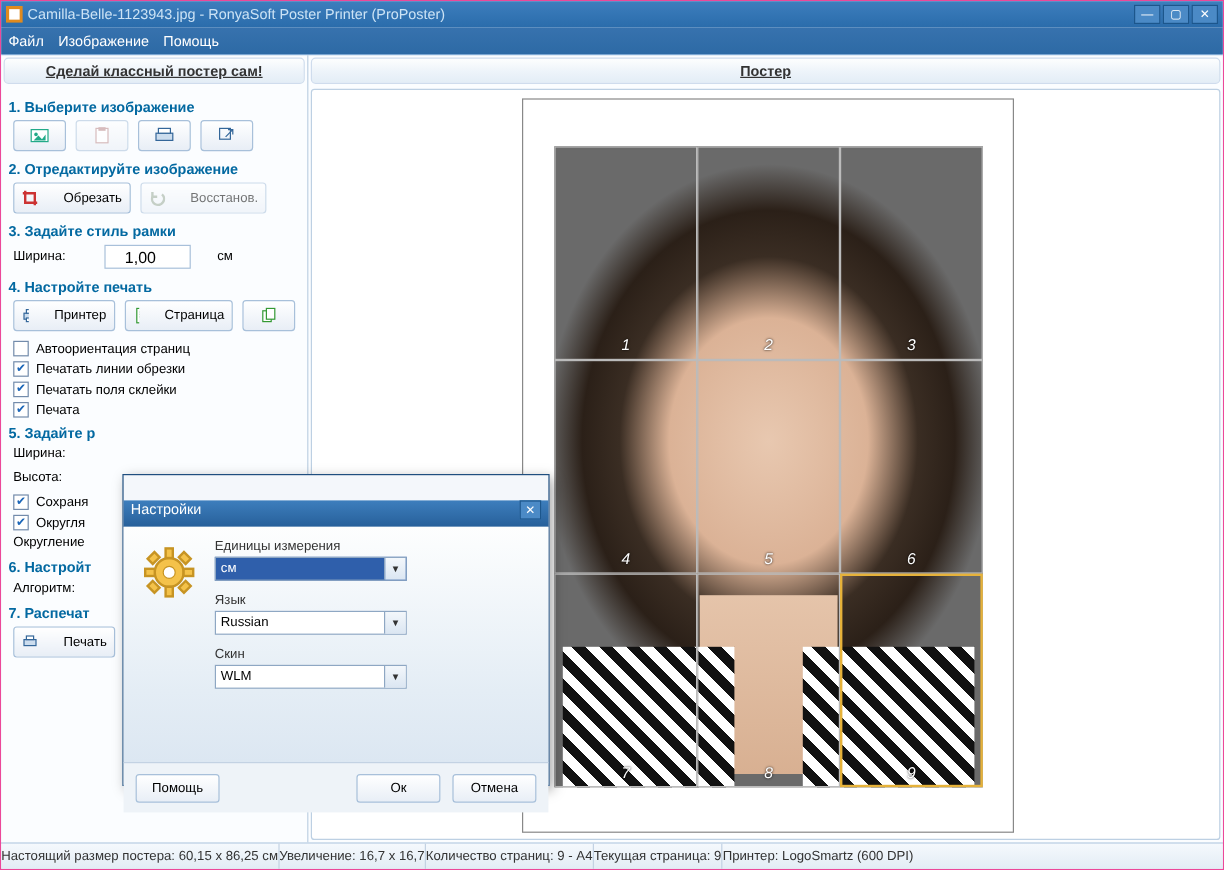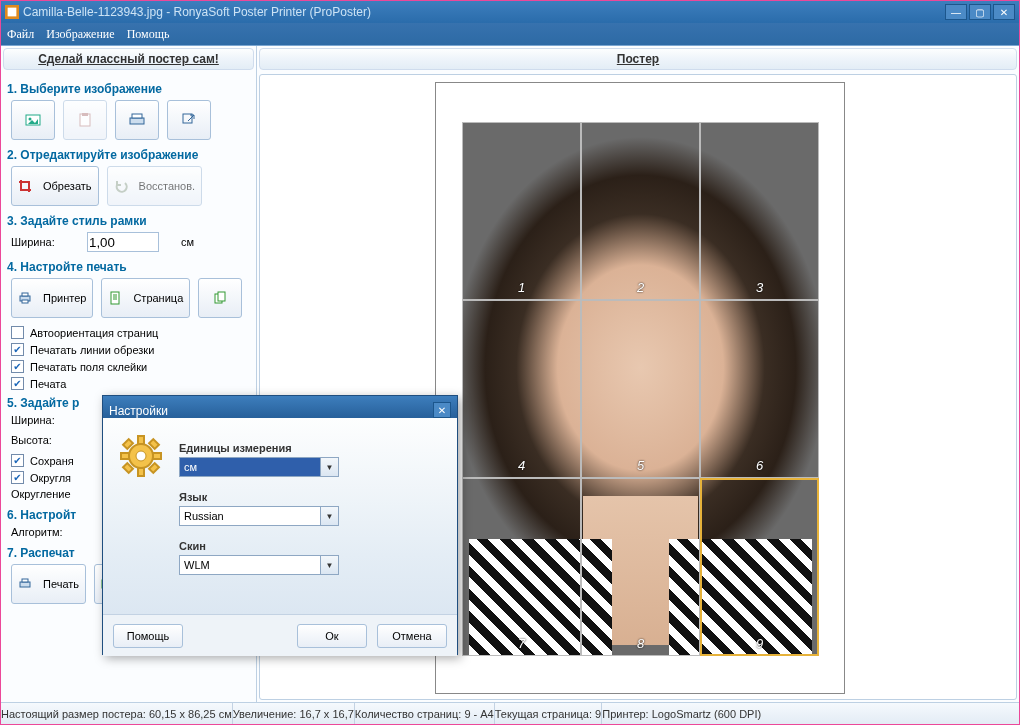"Файл" .menubar span { font-family: Liberation Serif, serif -> none }
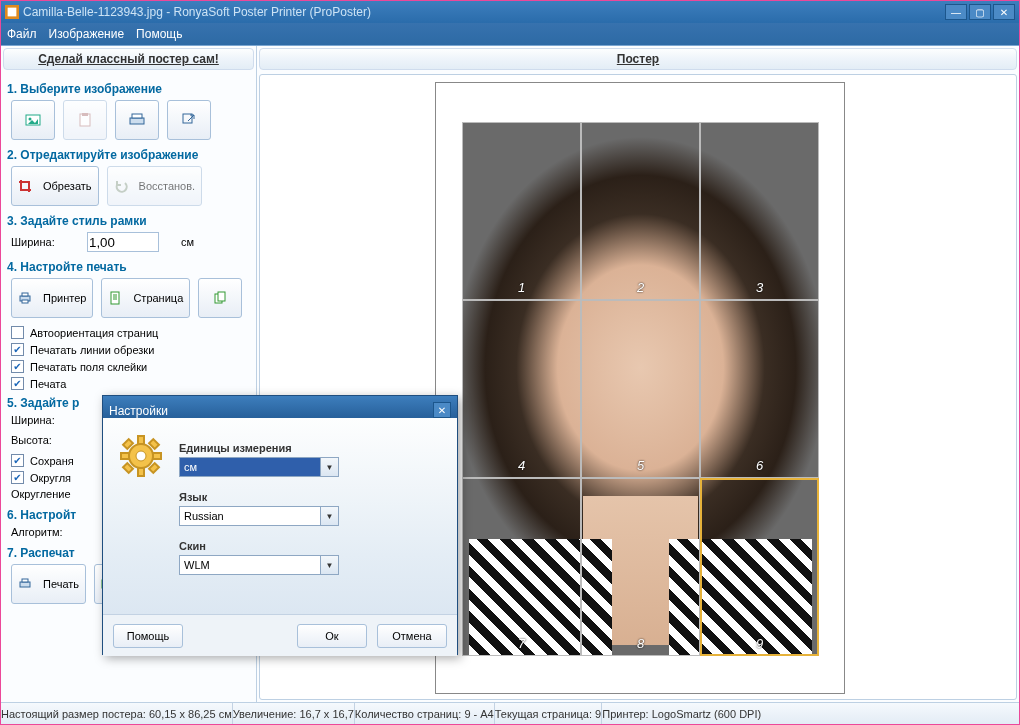"Обрезать" .sbtn { gap: 11px -> 21px; height: 40px -> 26px }
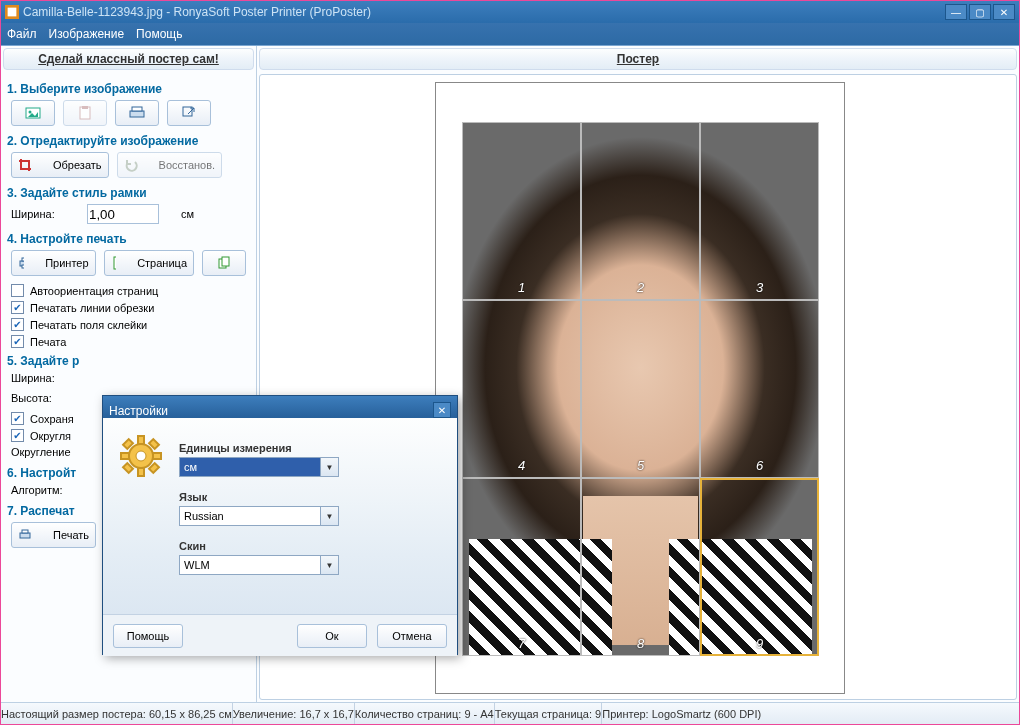"1,00" .txt { padding: 0 1px -> 0 16px }
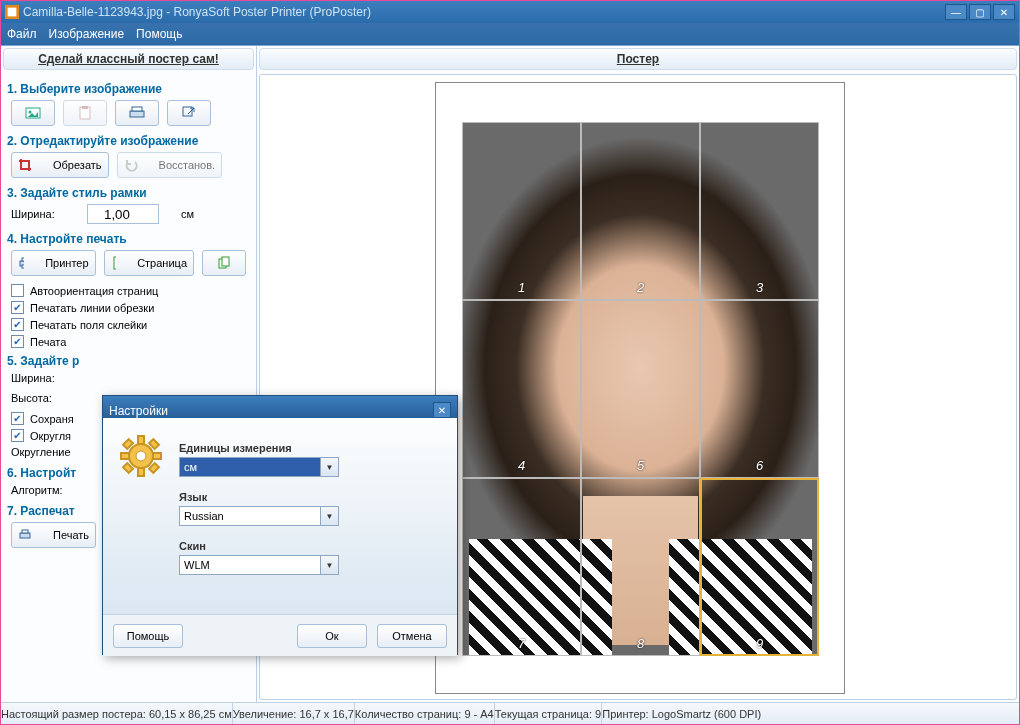"Настройки" .dlg-title { align-items: flex-end -> flex-start; margin-top: none -> 21px }
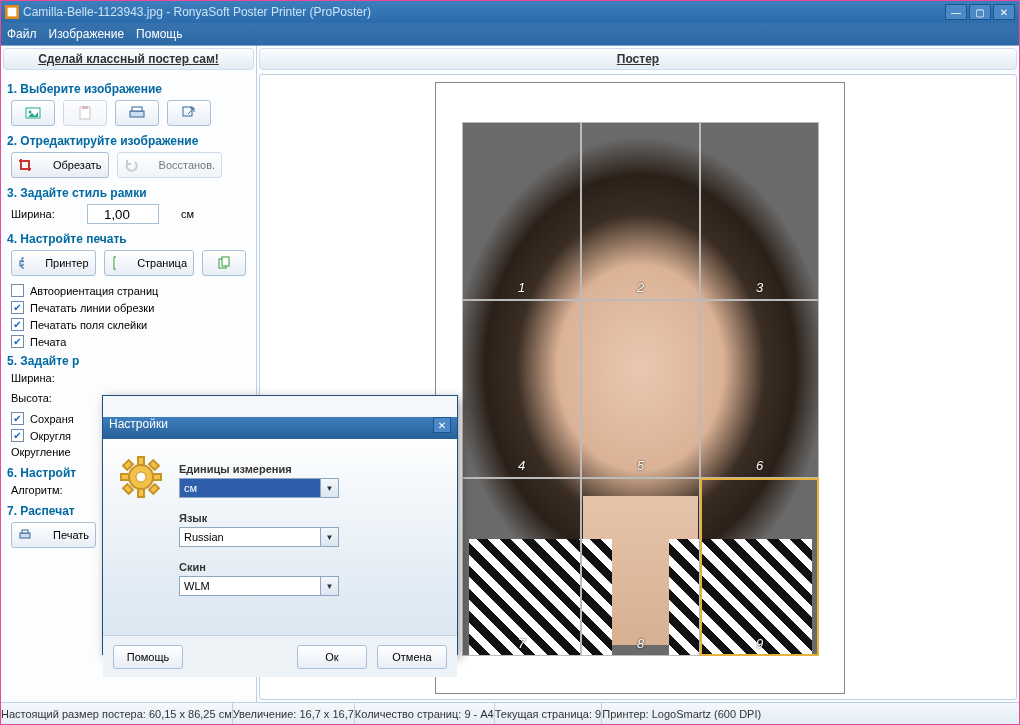"Единицы измерения" .flabel { font-weight: bold -> normal; margin: 14px 0 3px 0 -> 0 0 3px 0 }
